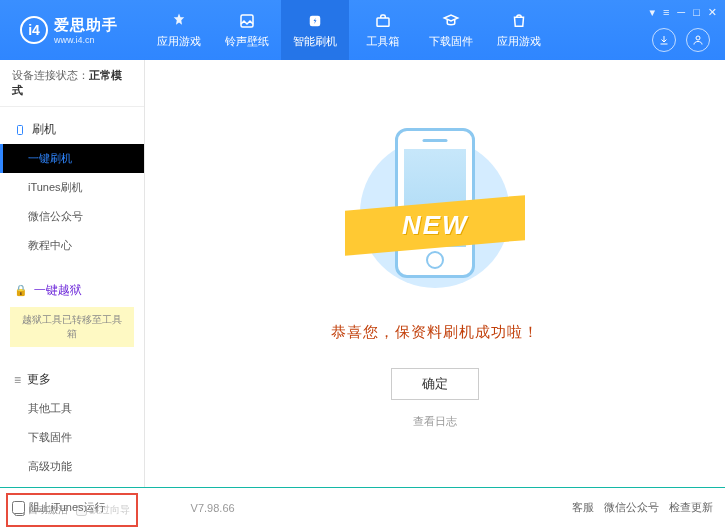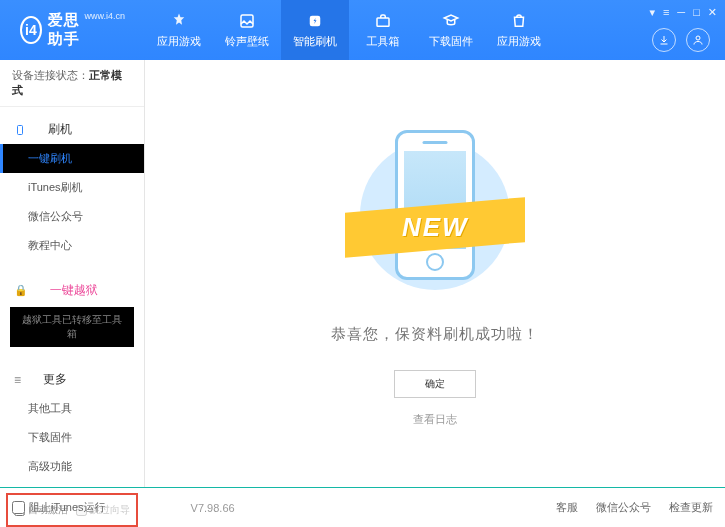"爱思助手" .logo-text { flex-direction: none -> column }
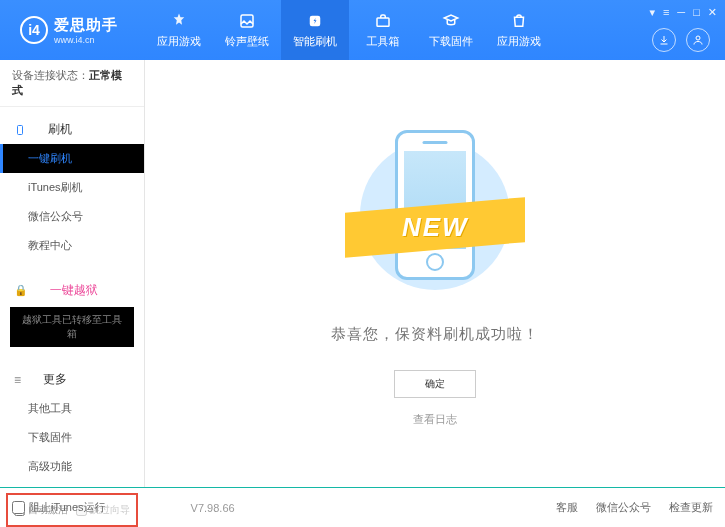"刷机" .side-header { gap: 22px -> 6px }
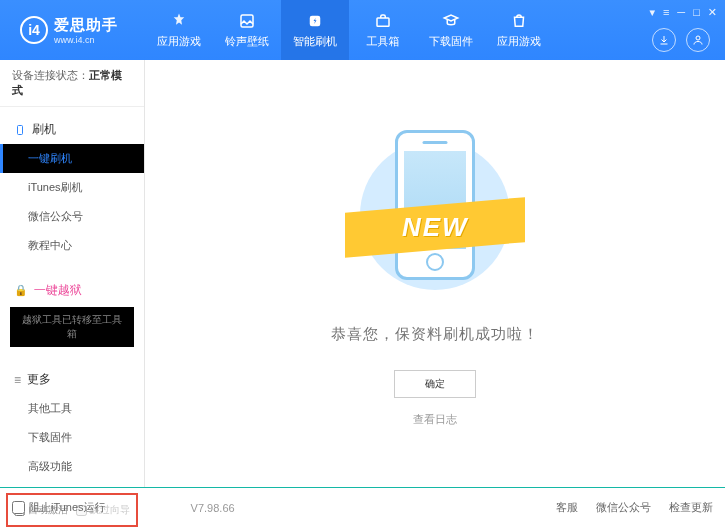"一键越狱" span { color: #ec4899 -> #6d28d9 }
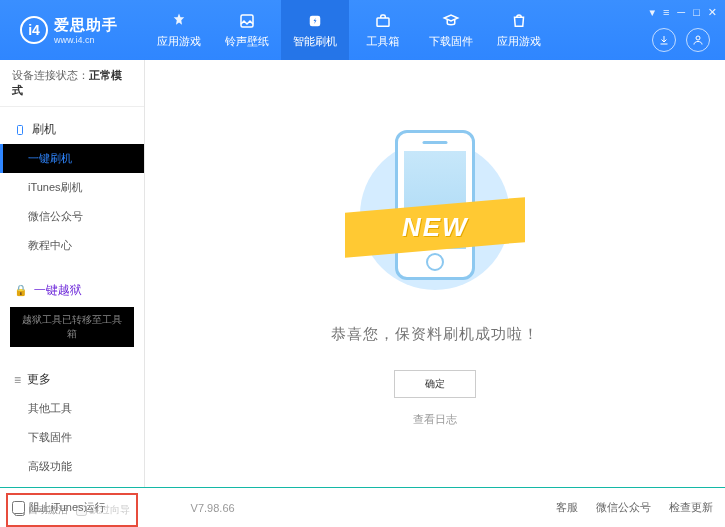"越狱工具已转移至工具箱" .side-item.box { background: #000000 -> #fef9c3 }
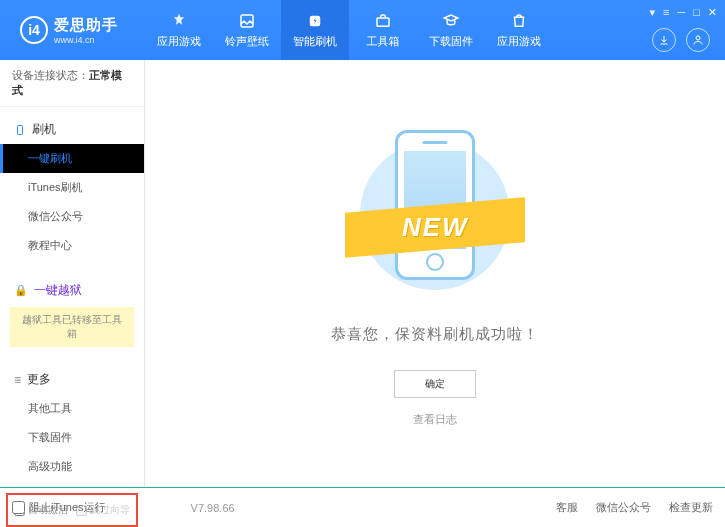"恭喜您，保资料刷机成功啦！" .success-text { color: #737373 -> #c2410c }
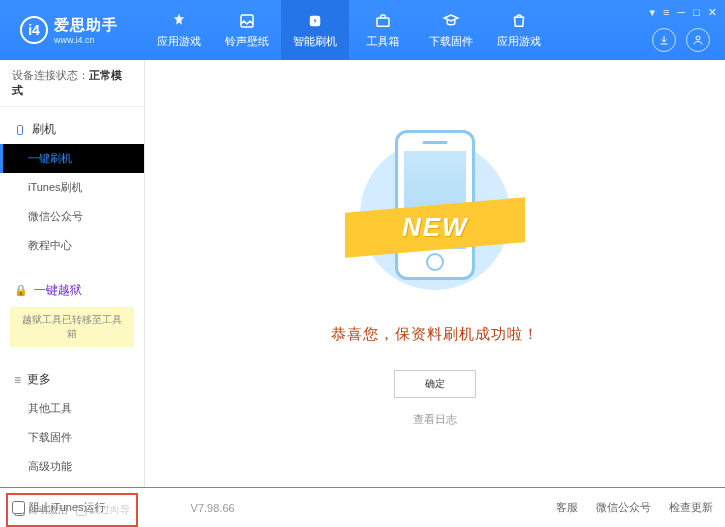"确定" .confirm-btn { font-size: 10px -> 13px }
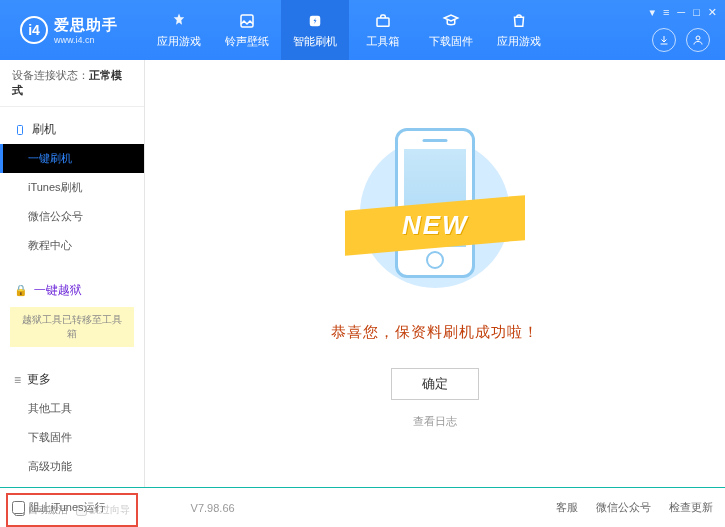"客服" .footer-right { gap: 18px -> 10px }
